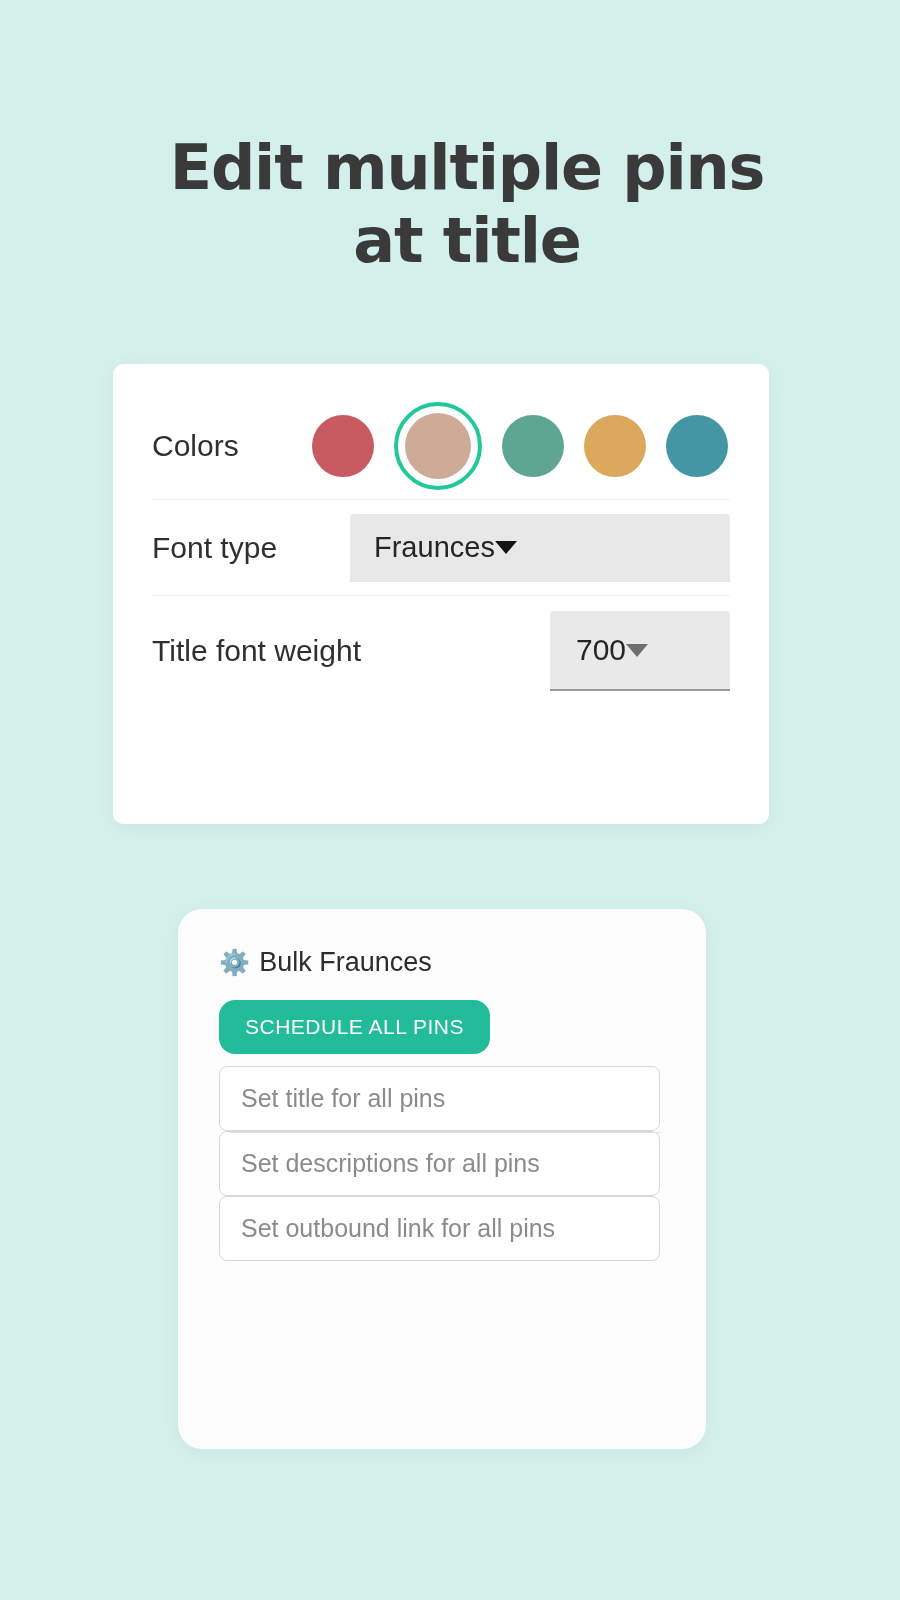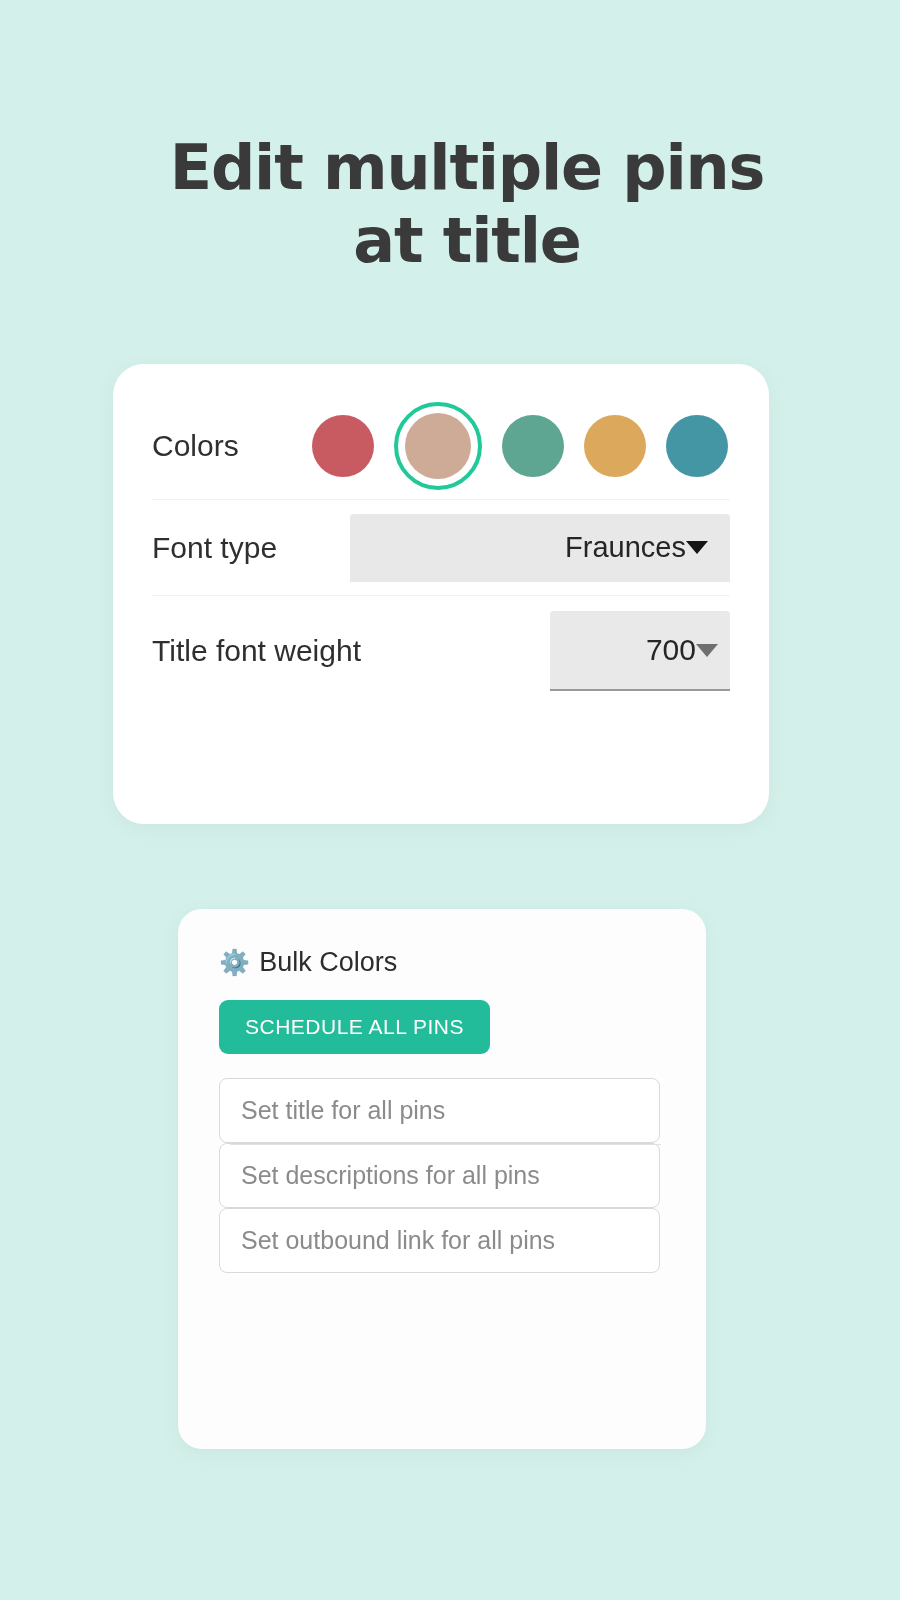"Colors" .settings-card { border-radius: 31px -> 10px }
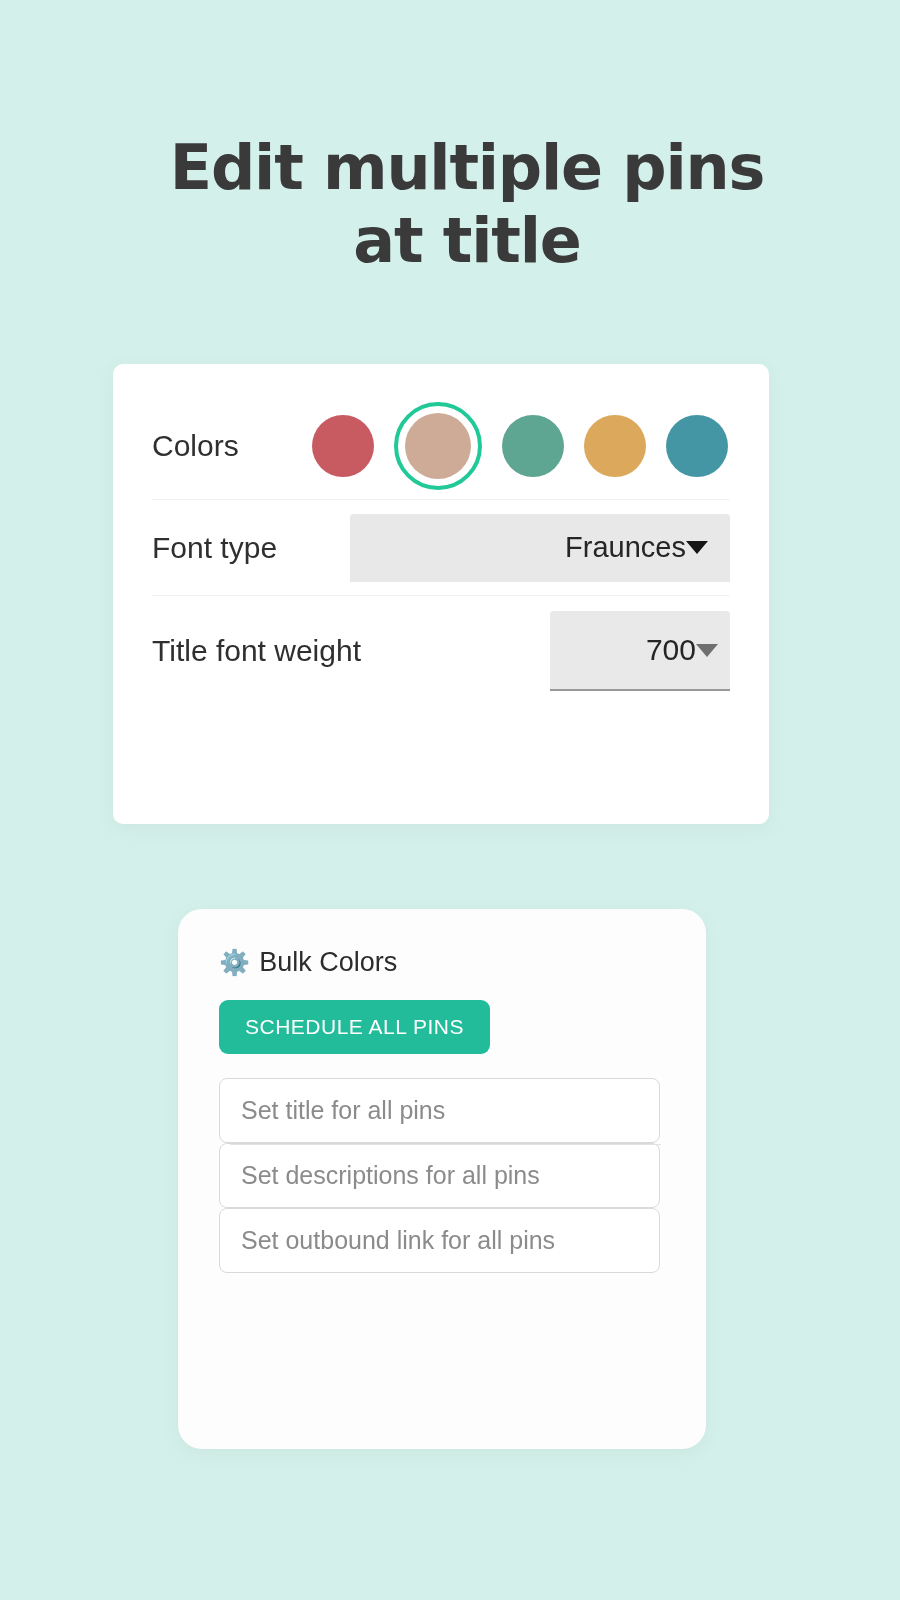"Fraunces" .select-box { justify-content: flex-end -> flex-start }
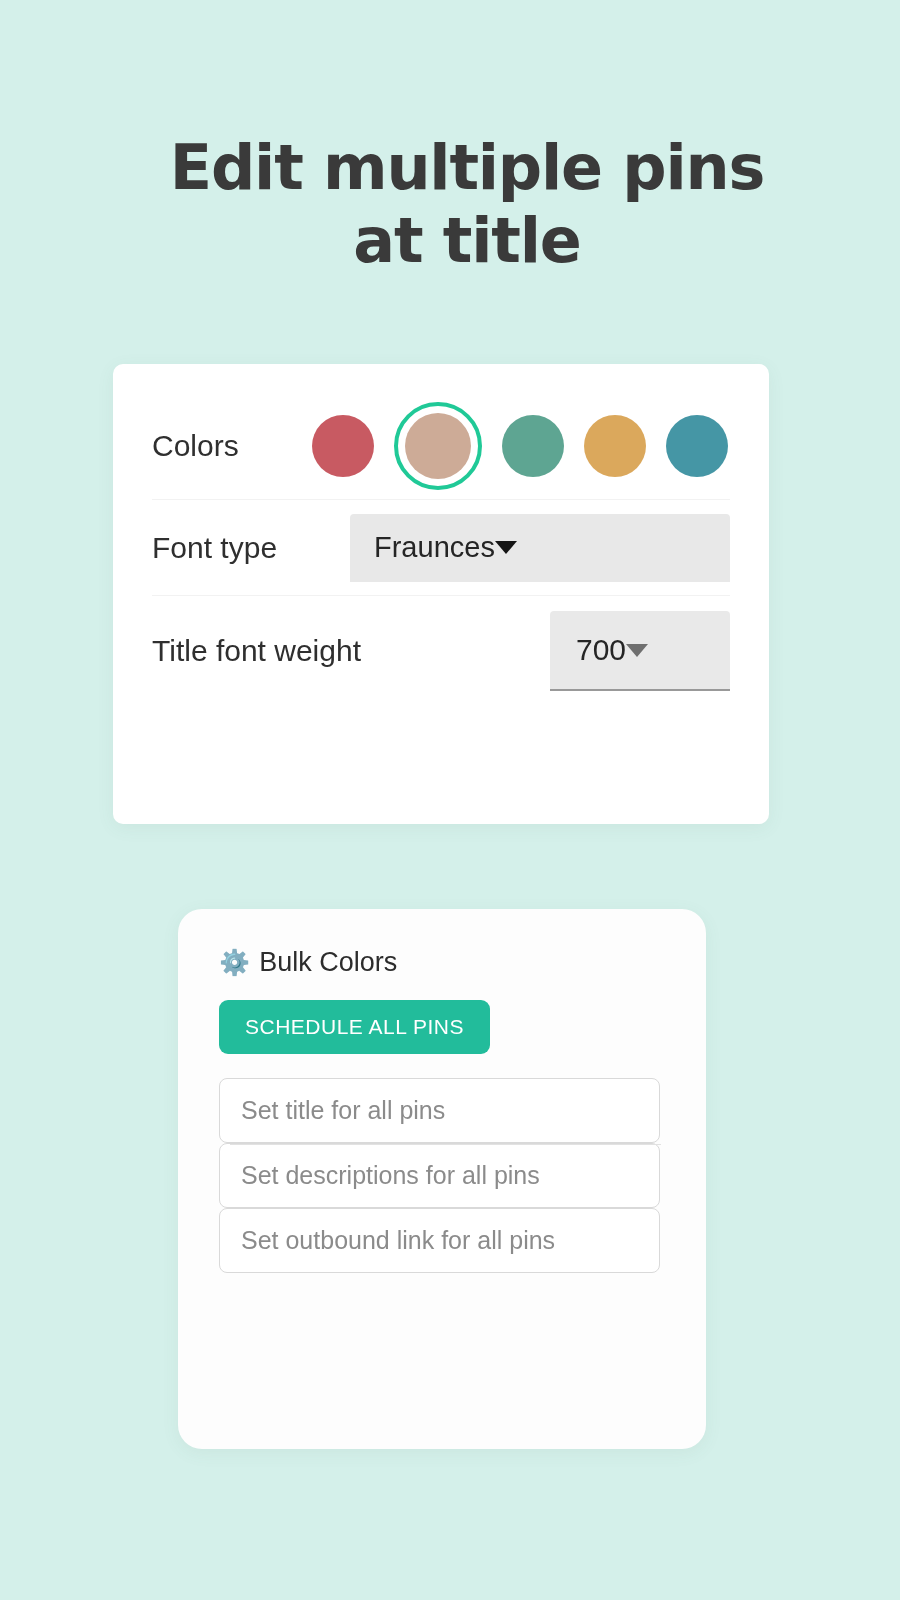"Bulk Colors" span { text: Colors -> Fraunces }
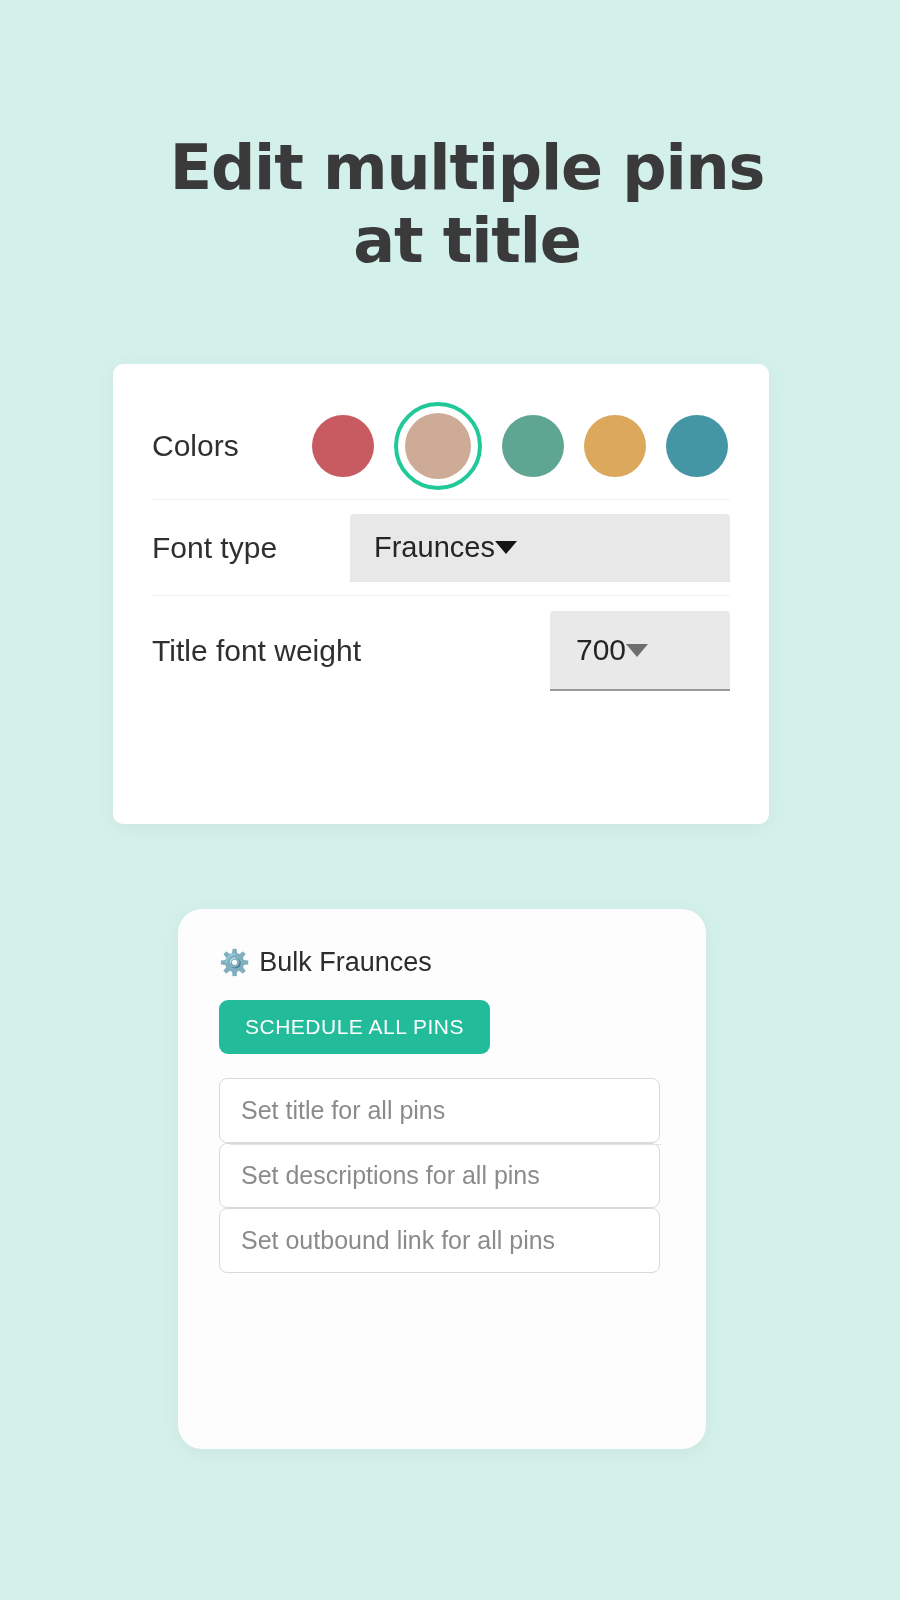"SCHEDULE ALL PINS" .schedule-btn { border-radius: 9px -> 16px }
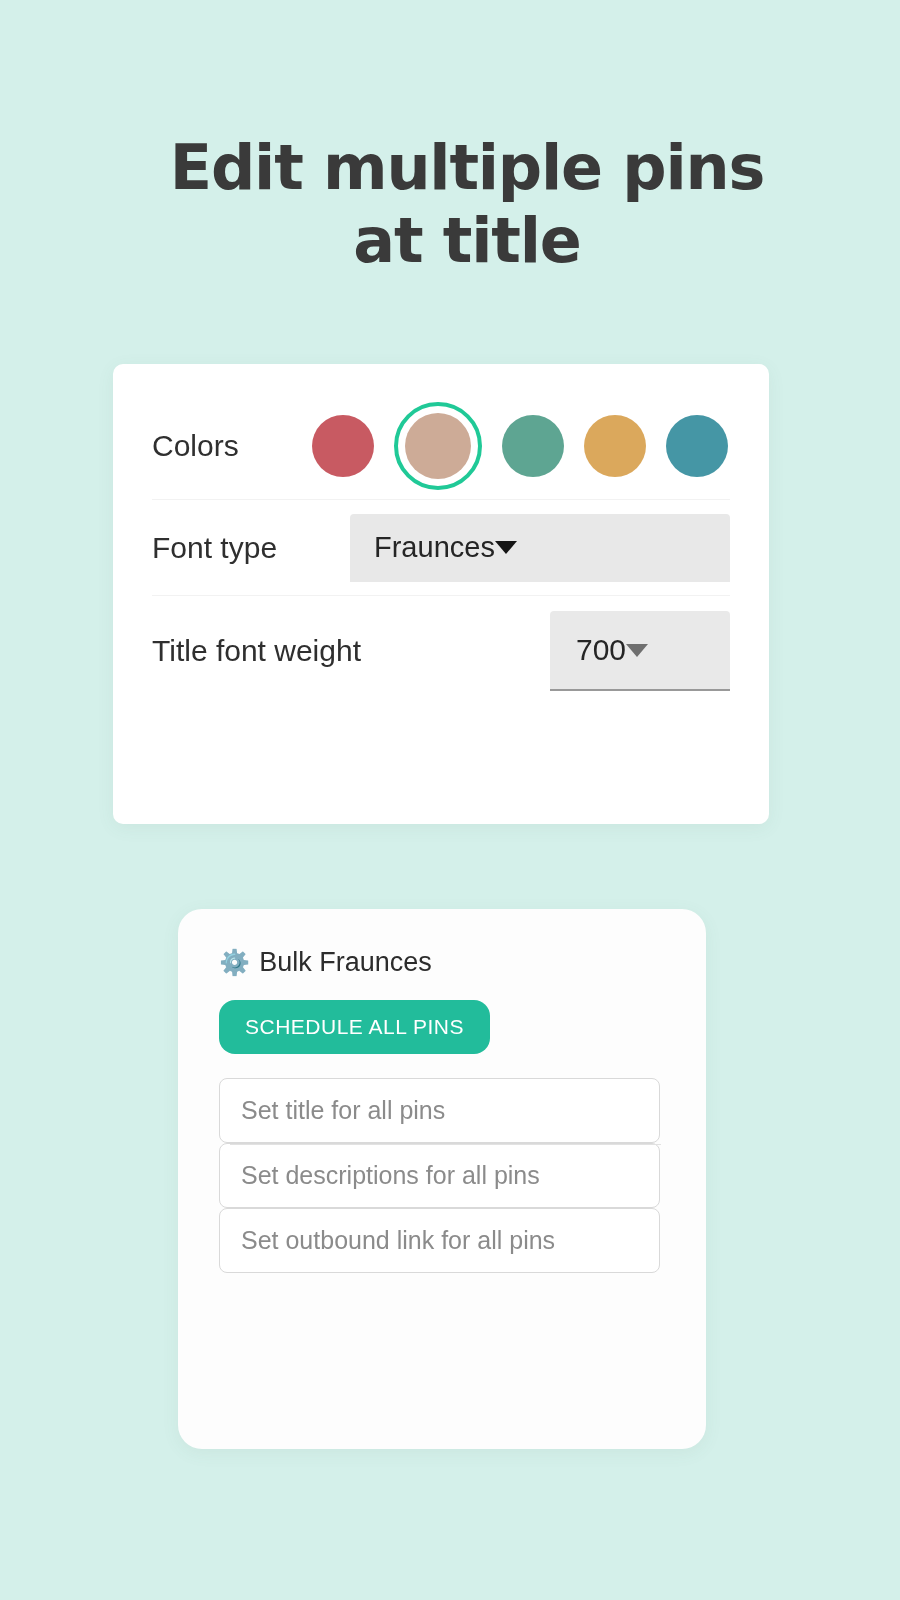"Set title for all pins" .field.first { margin-top: 24px -> 12px }
